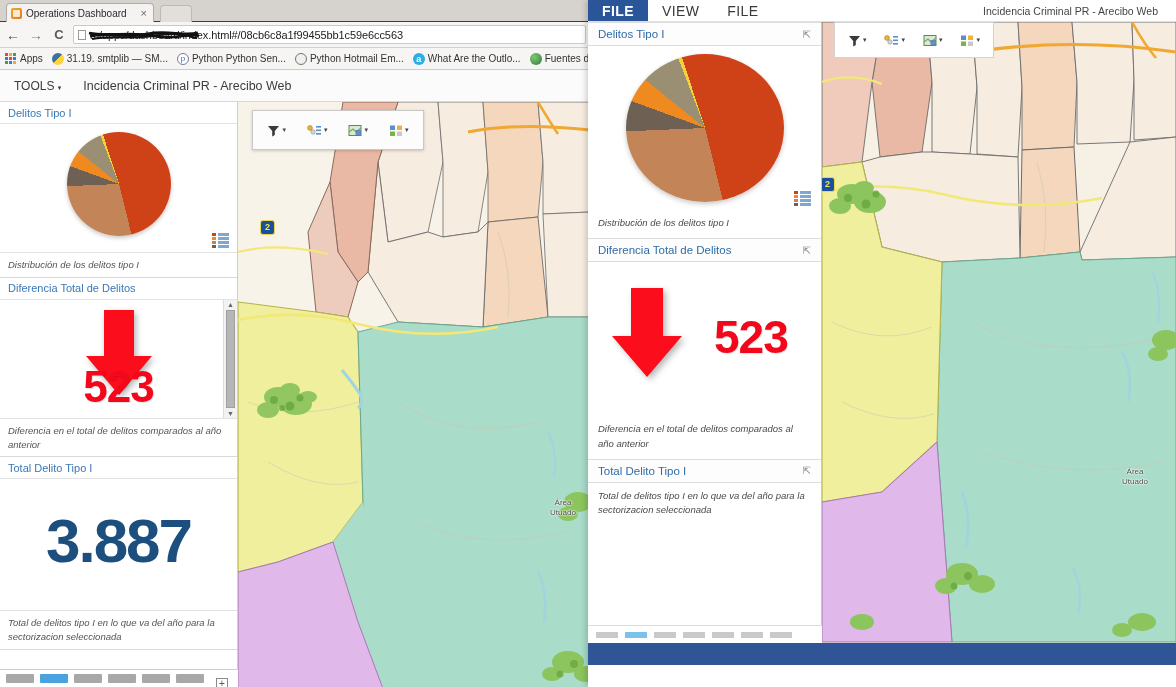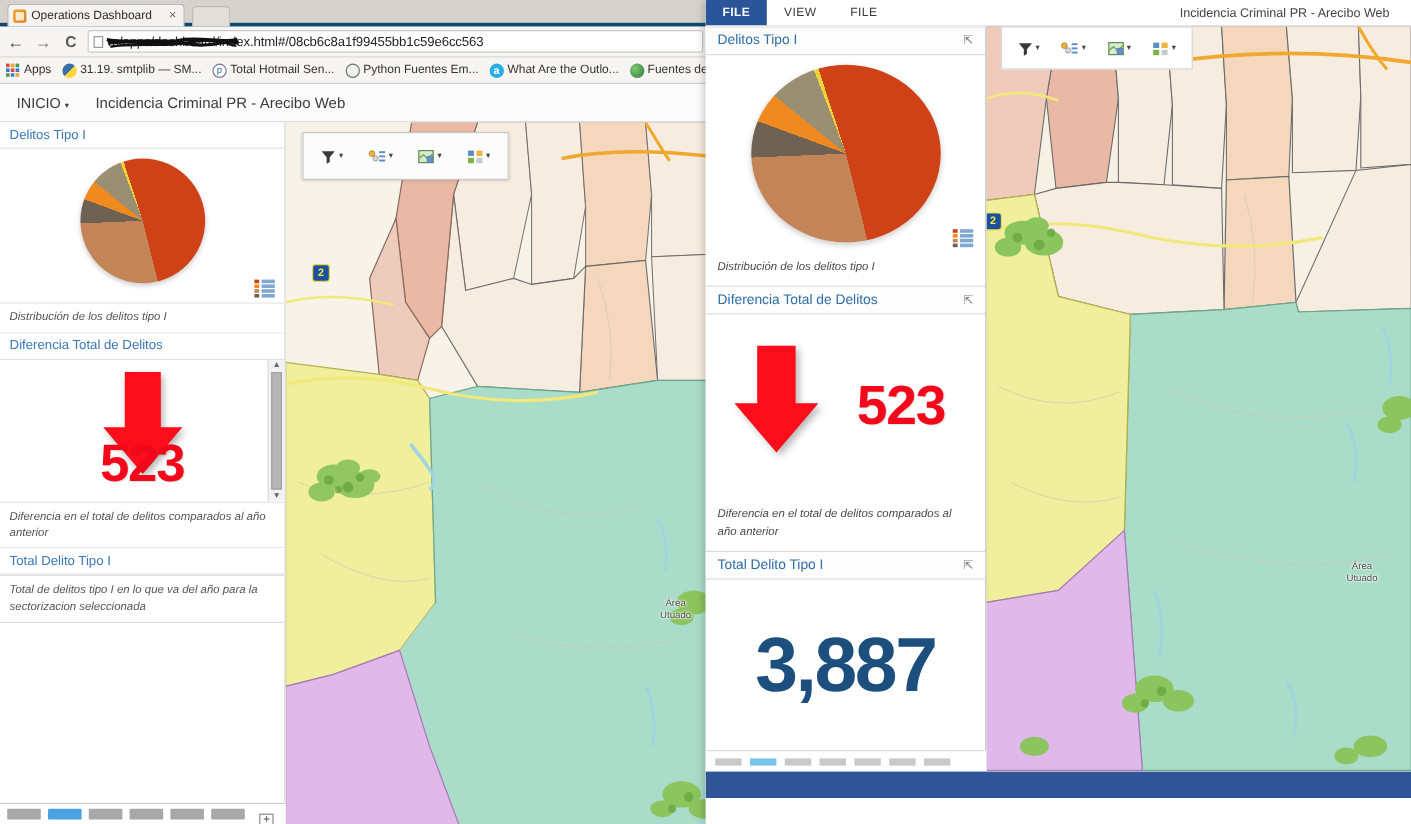"Operations Dashboard" .chr-tabstrip { border-bottom: 3px solid #0c4a6e -> 1px solid #0c4a6e }
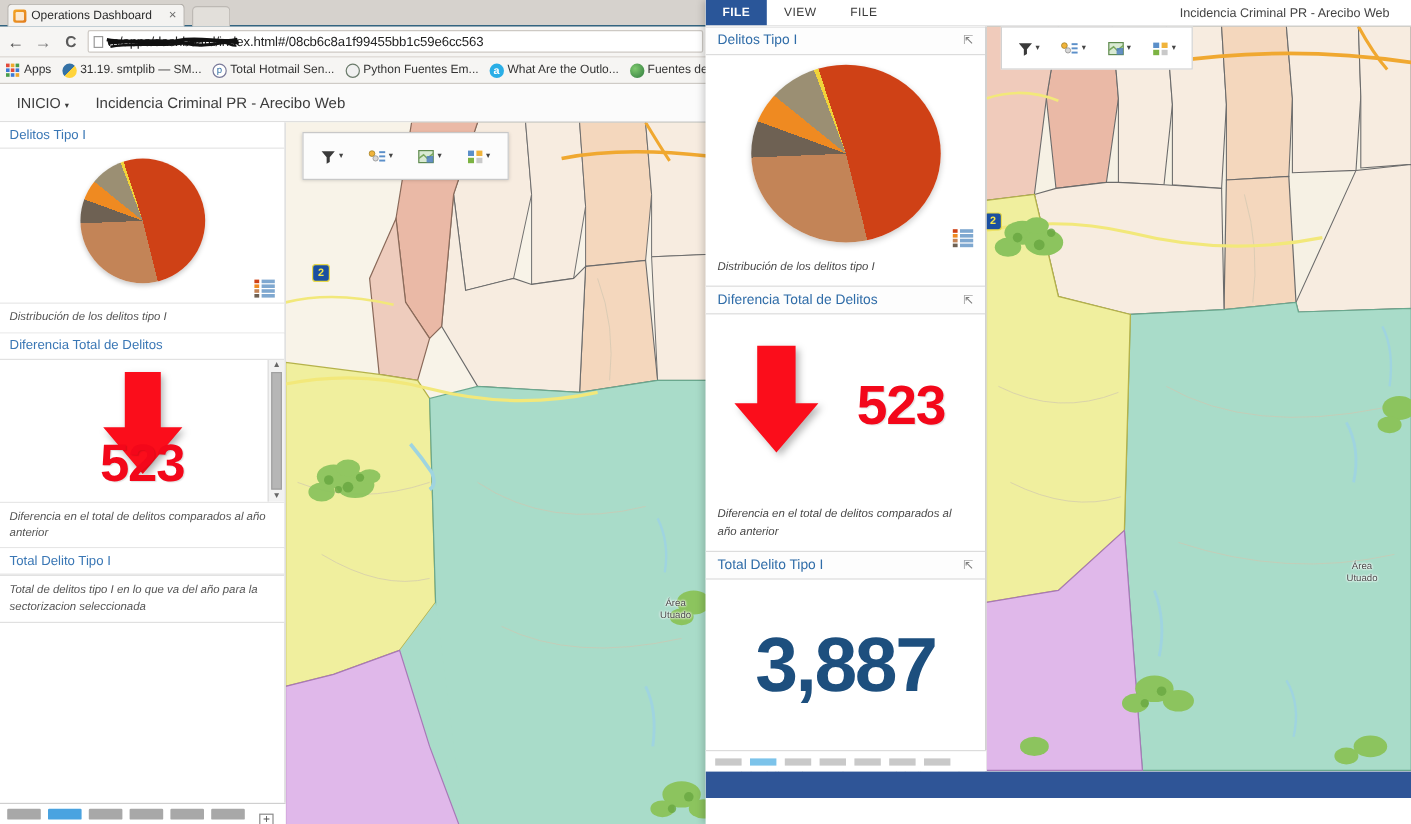"FILE" .rb-item { font-size: 10px -> 14px }
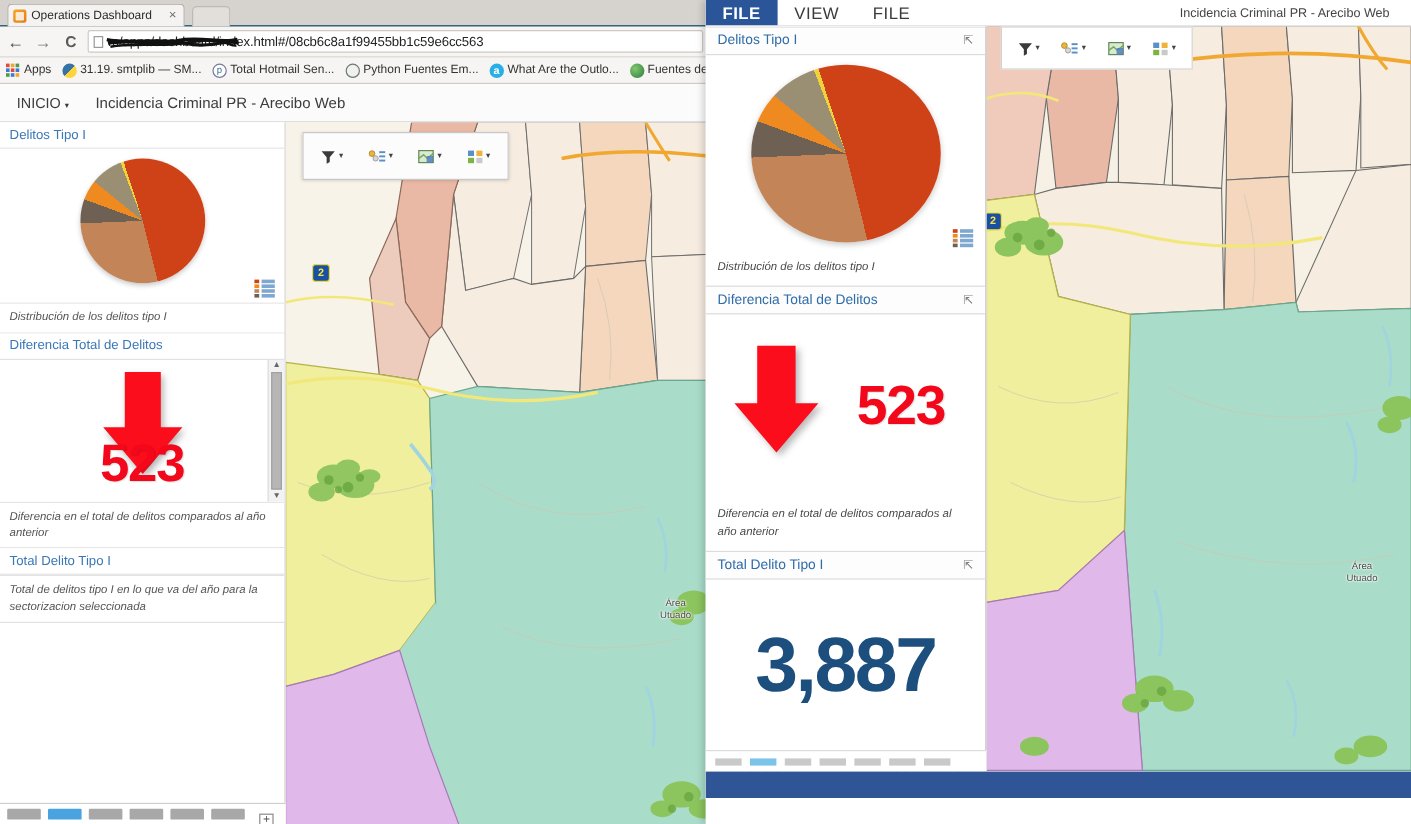"Total Hotmail Sen..." span { text: Total Hotmail -> Python Python }
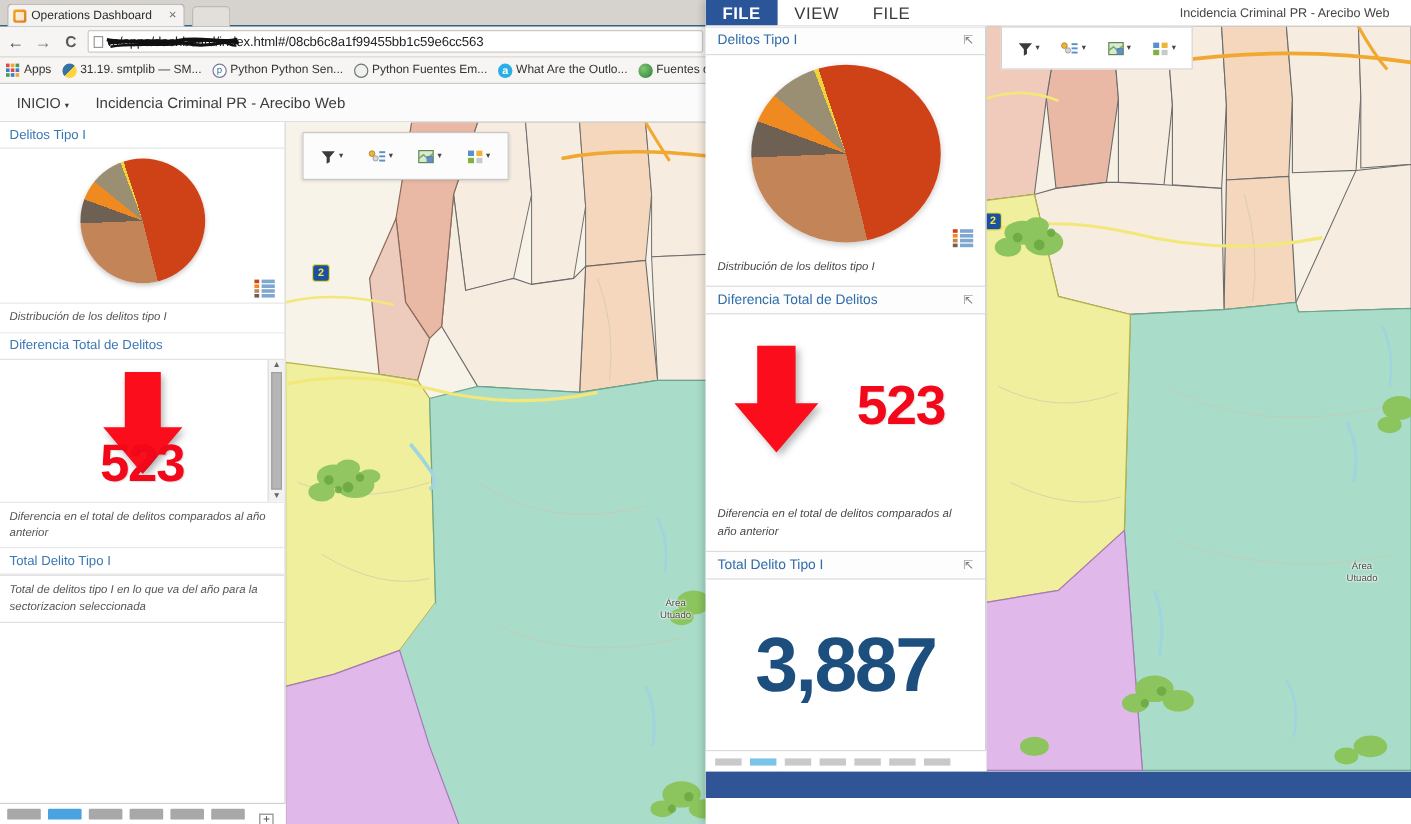"Python Fuentes Em..." span { text: Fuentes -> Hotmail }
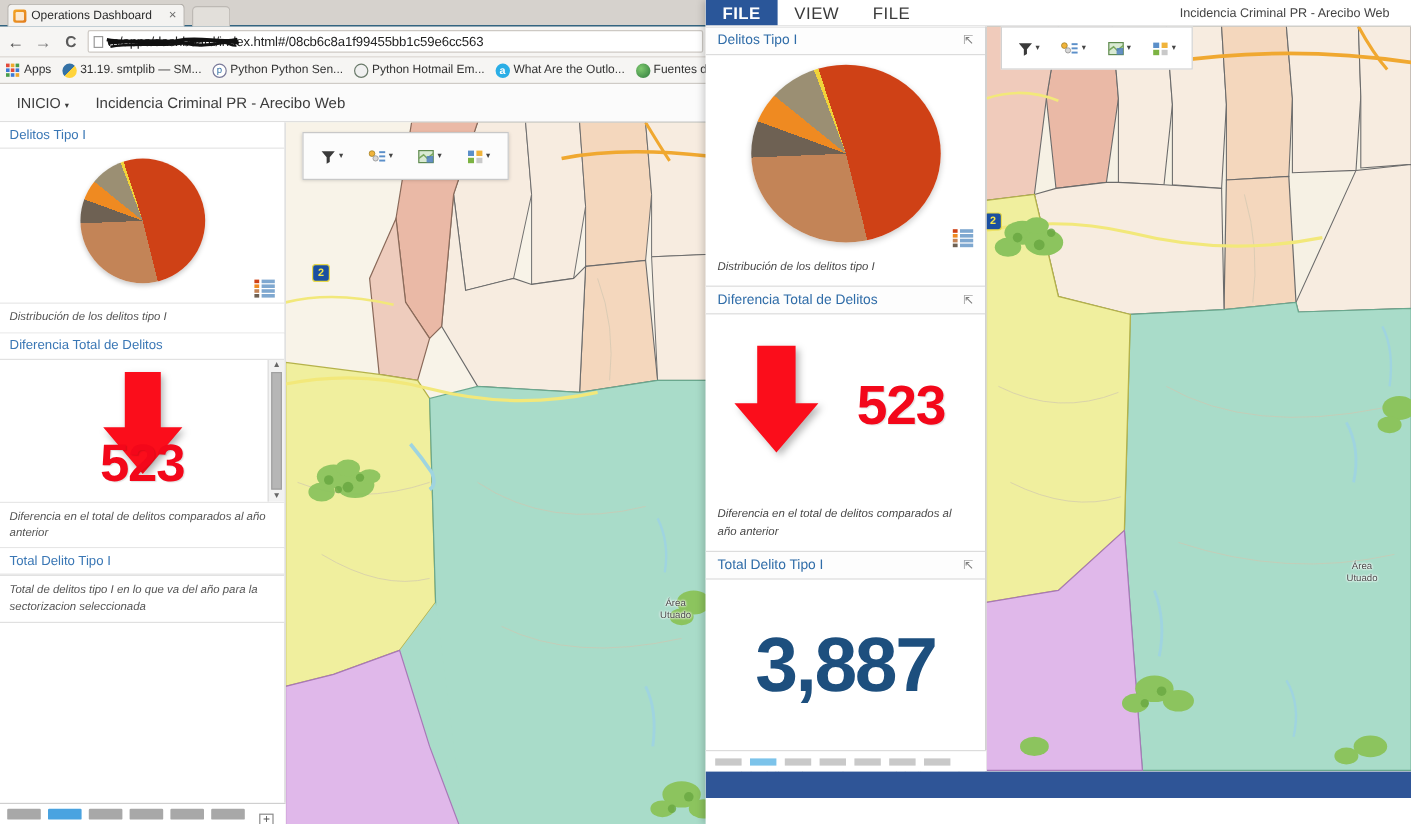"INICIO" span { text: INICIO -> TOOLS }
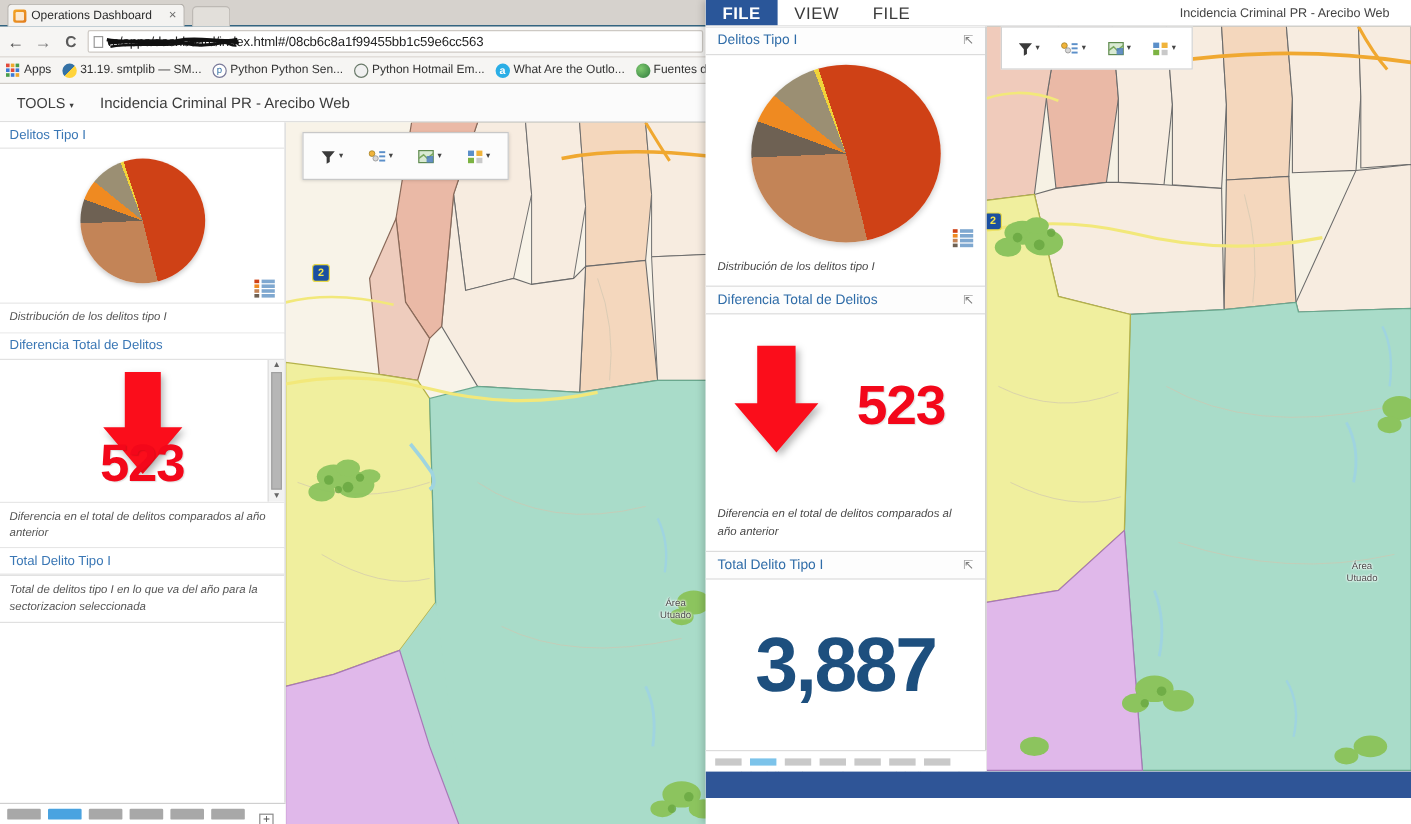"3.887" div.pn-body { html: none -> <div> <div>3.887</div> </div> }
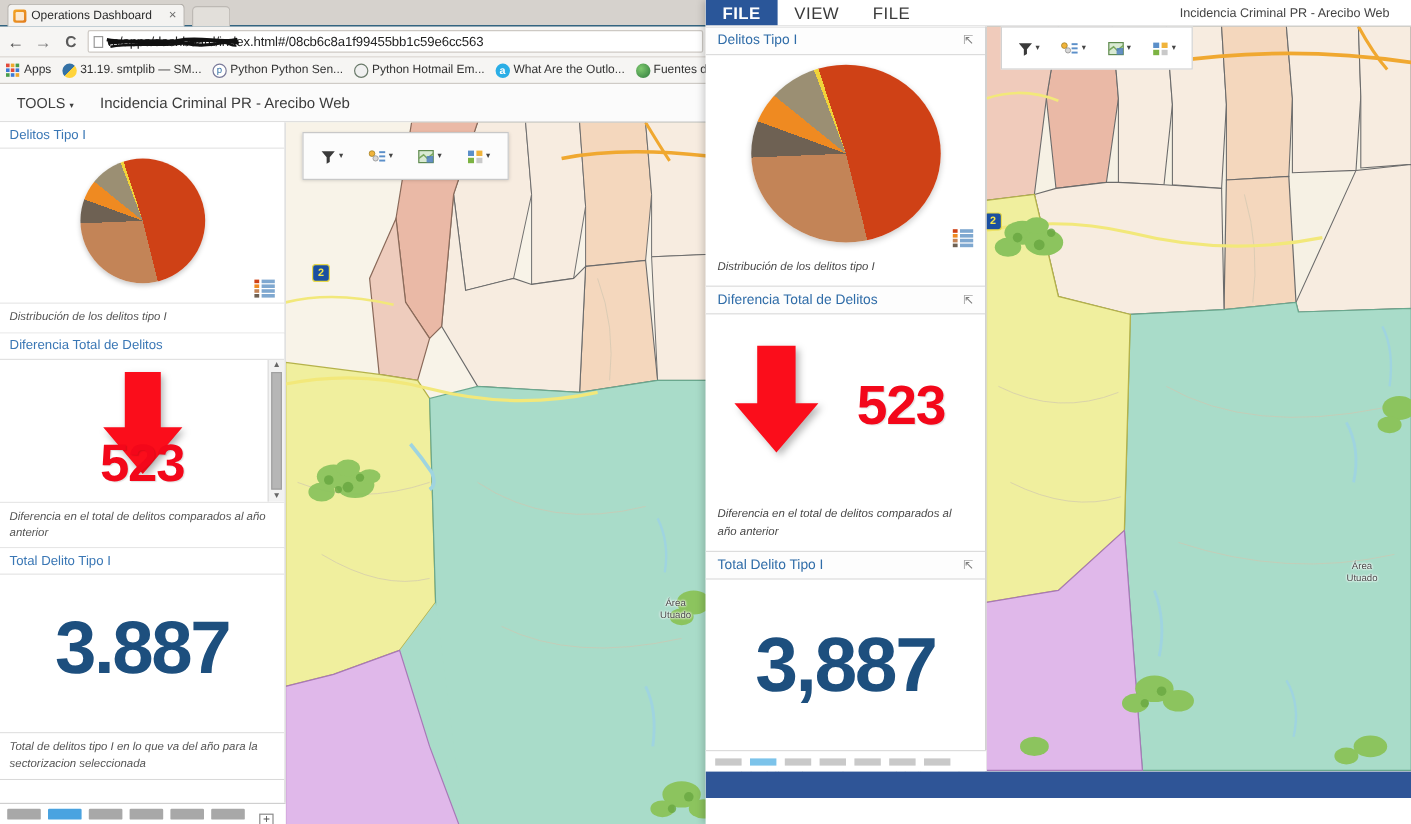"3,887" div { html: <div> <div>3,887</div> </div> -> none }
